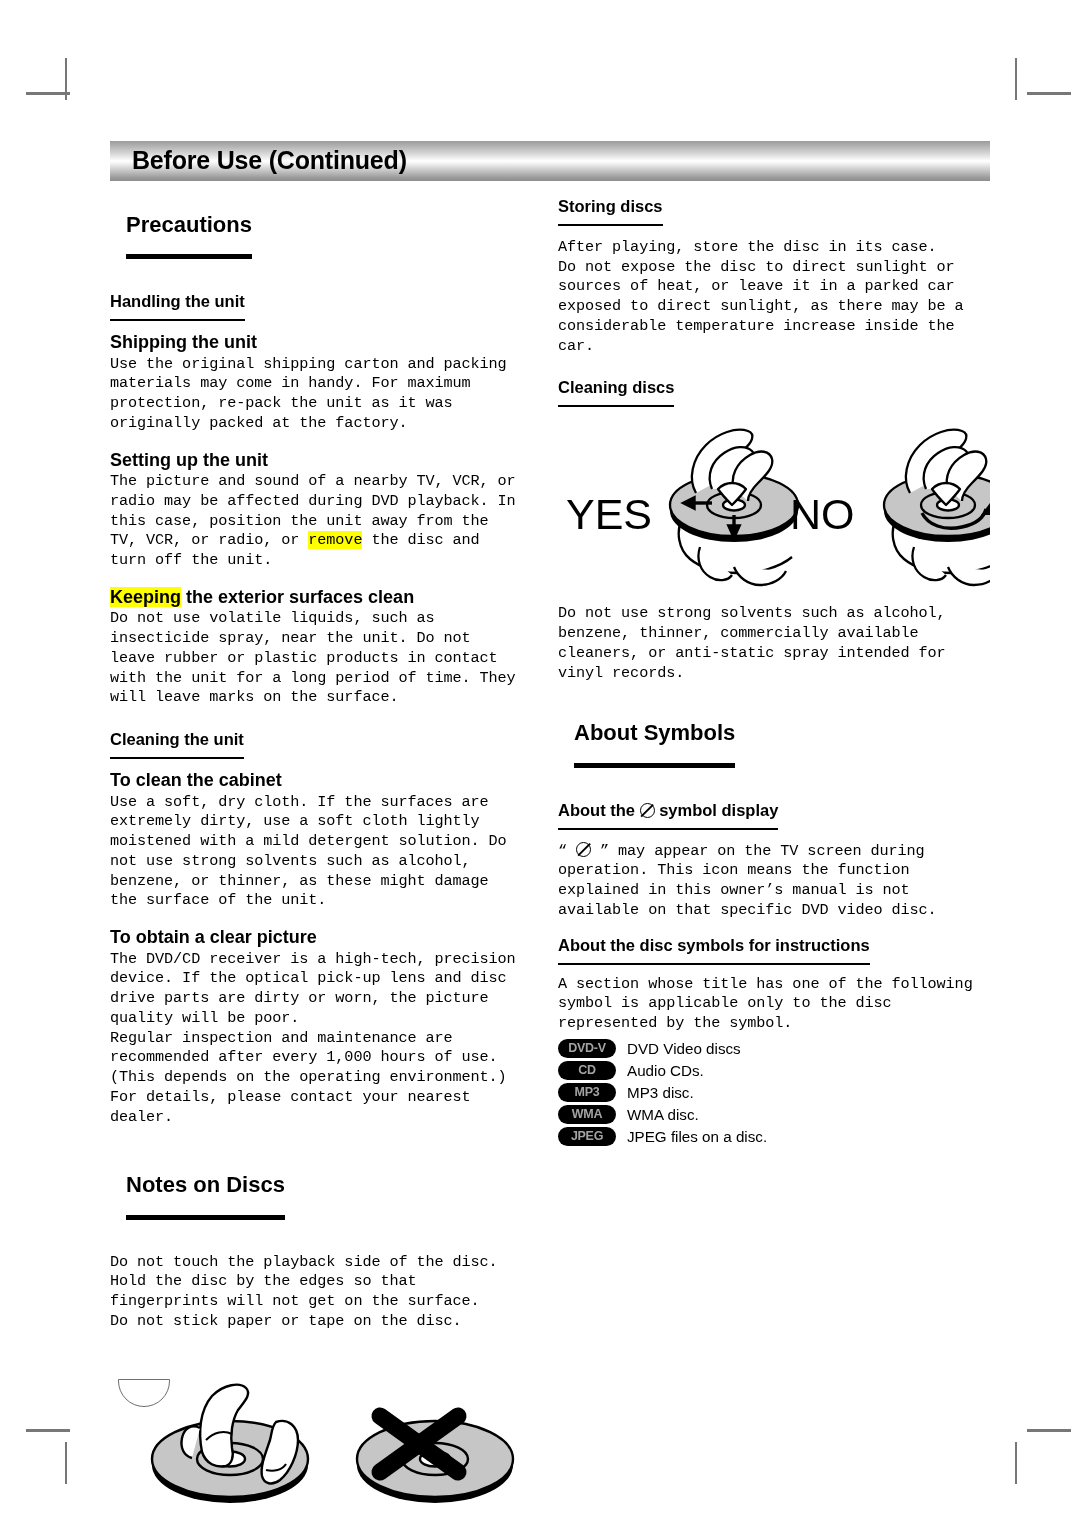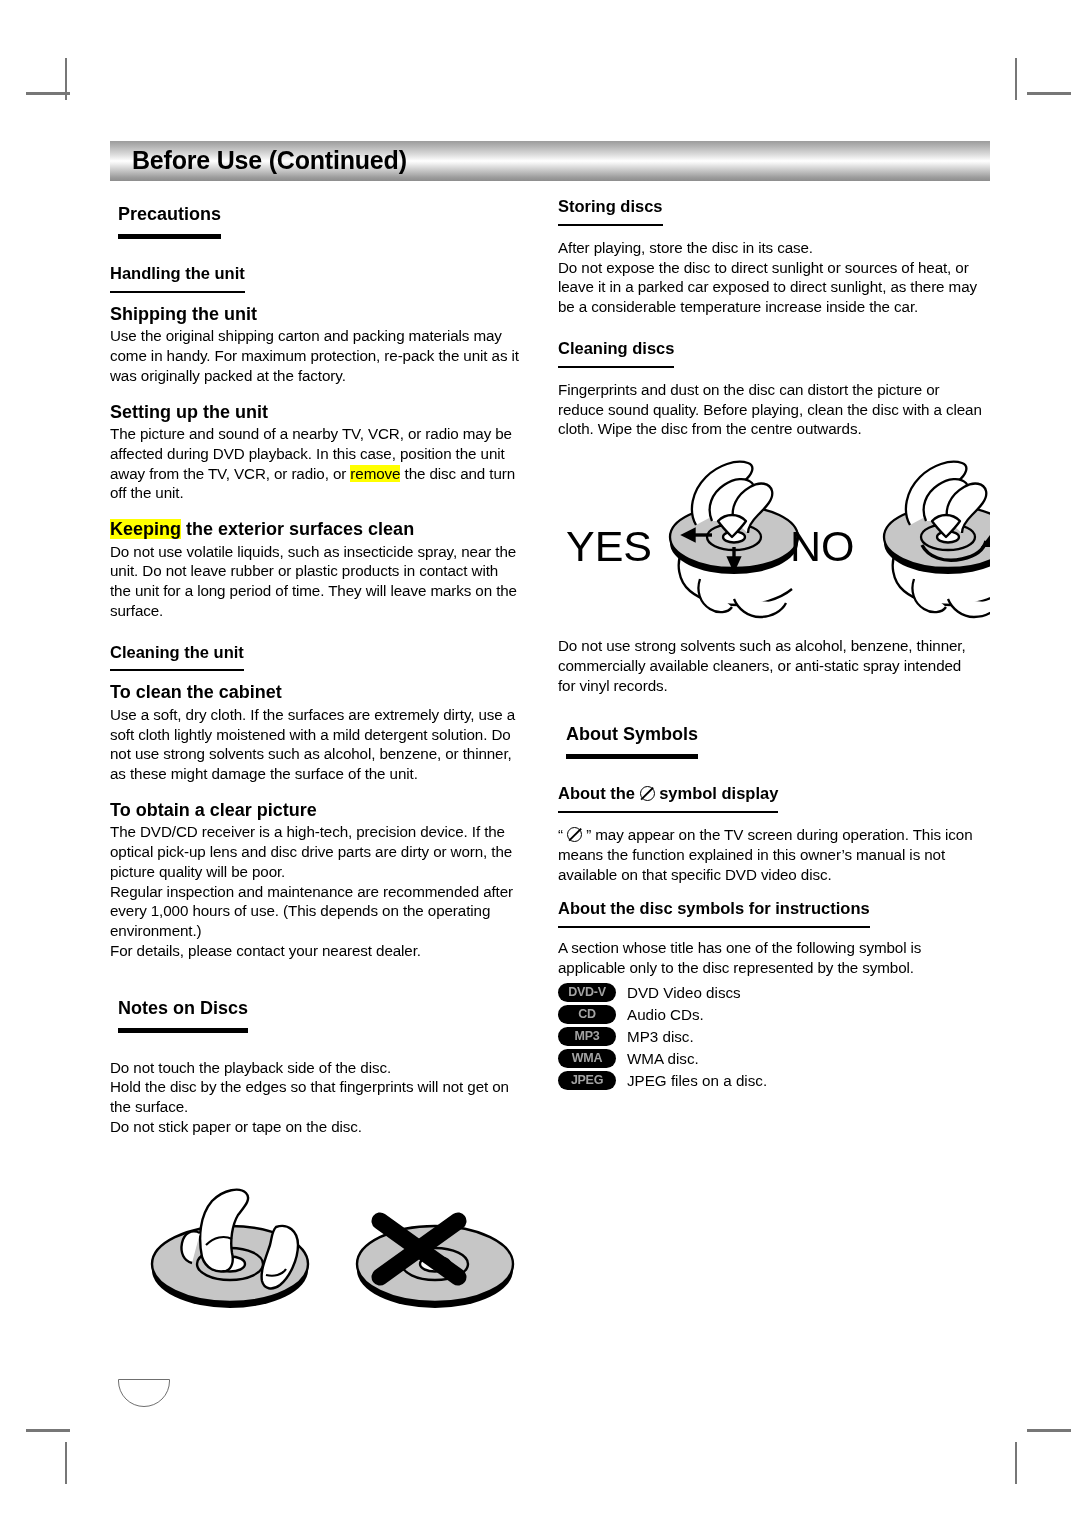"Precautions" .h-major { font-size: 18px -> 22px; margin: 8px -> 16px; padding-bottom: 9px -> 17px }
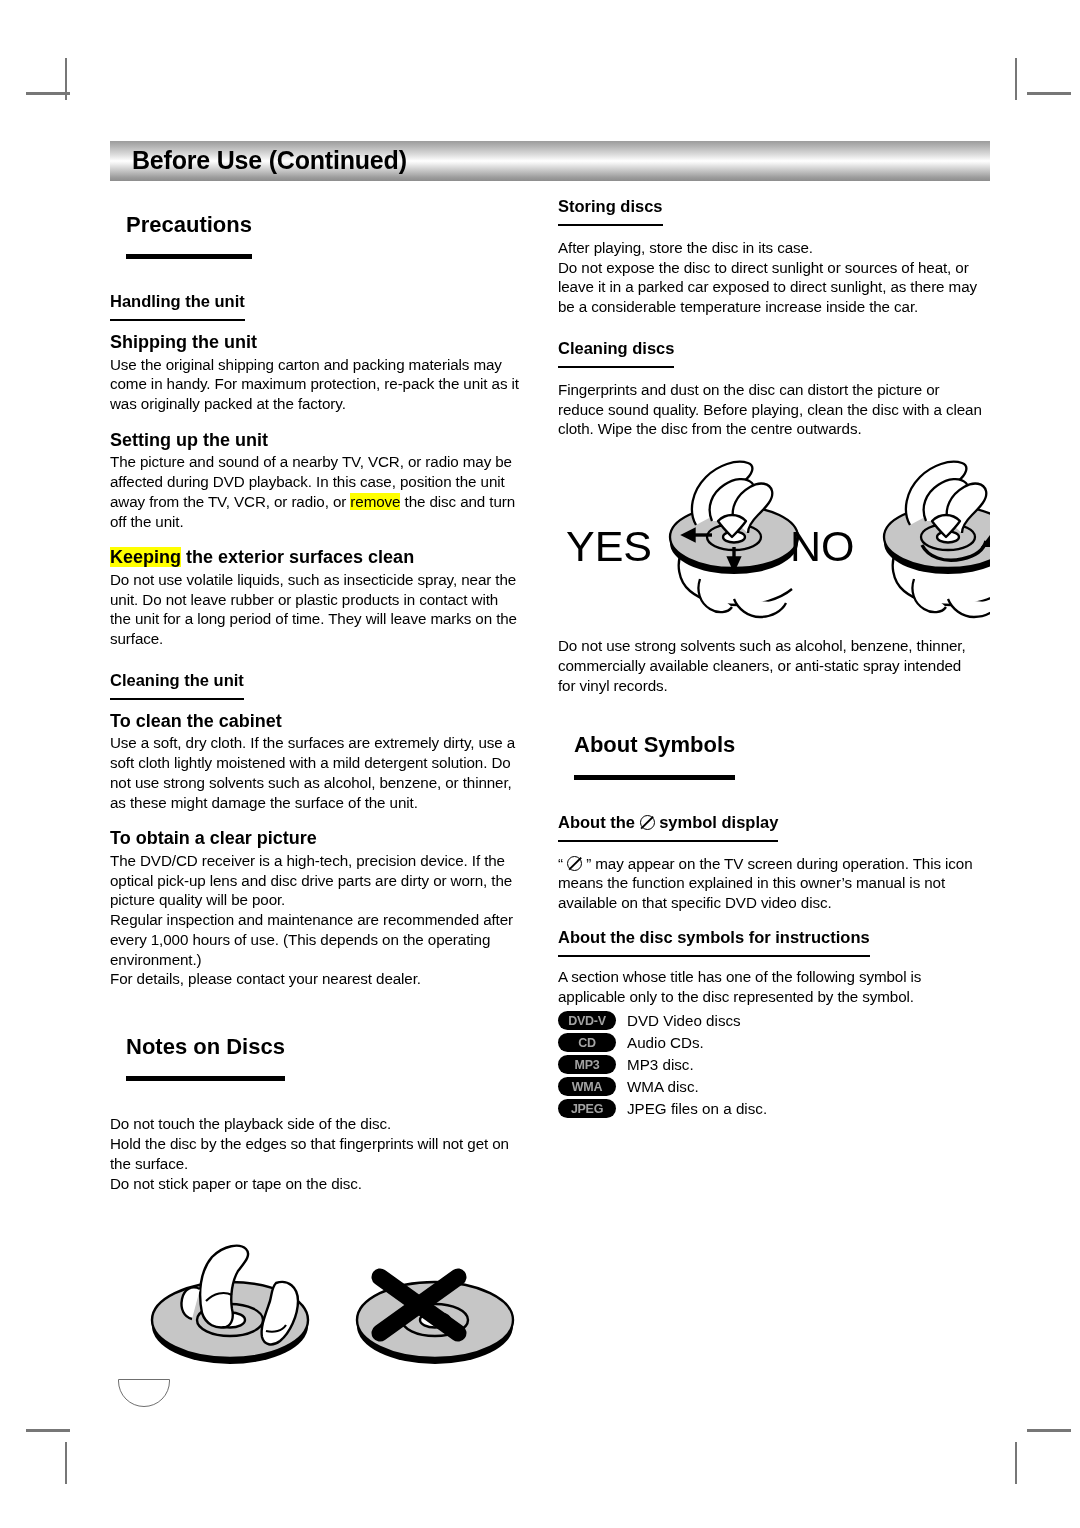"After playing, store the disc" p.body { font-family: none -> Liberation Mono, monospace }
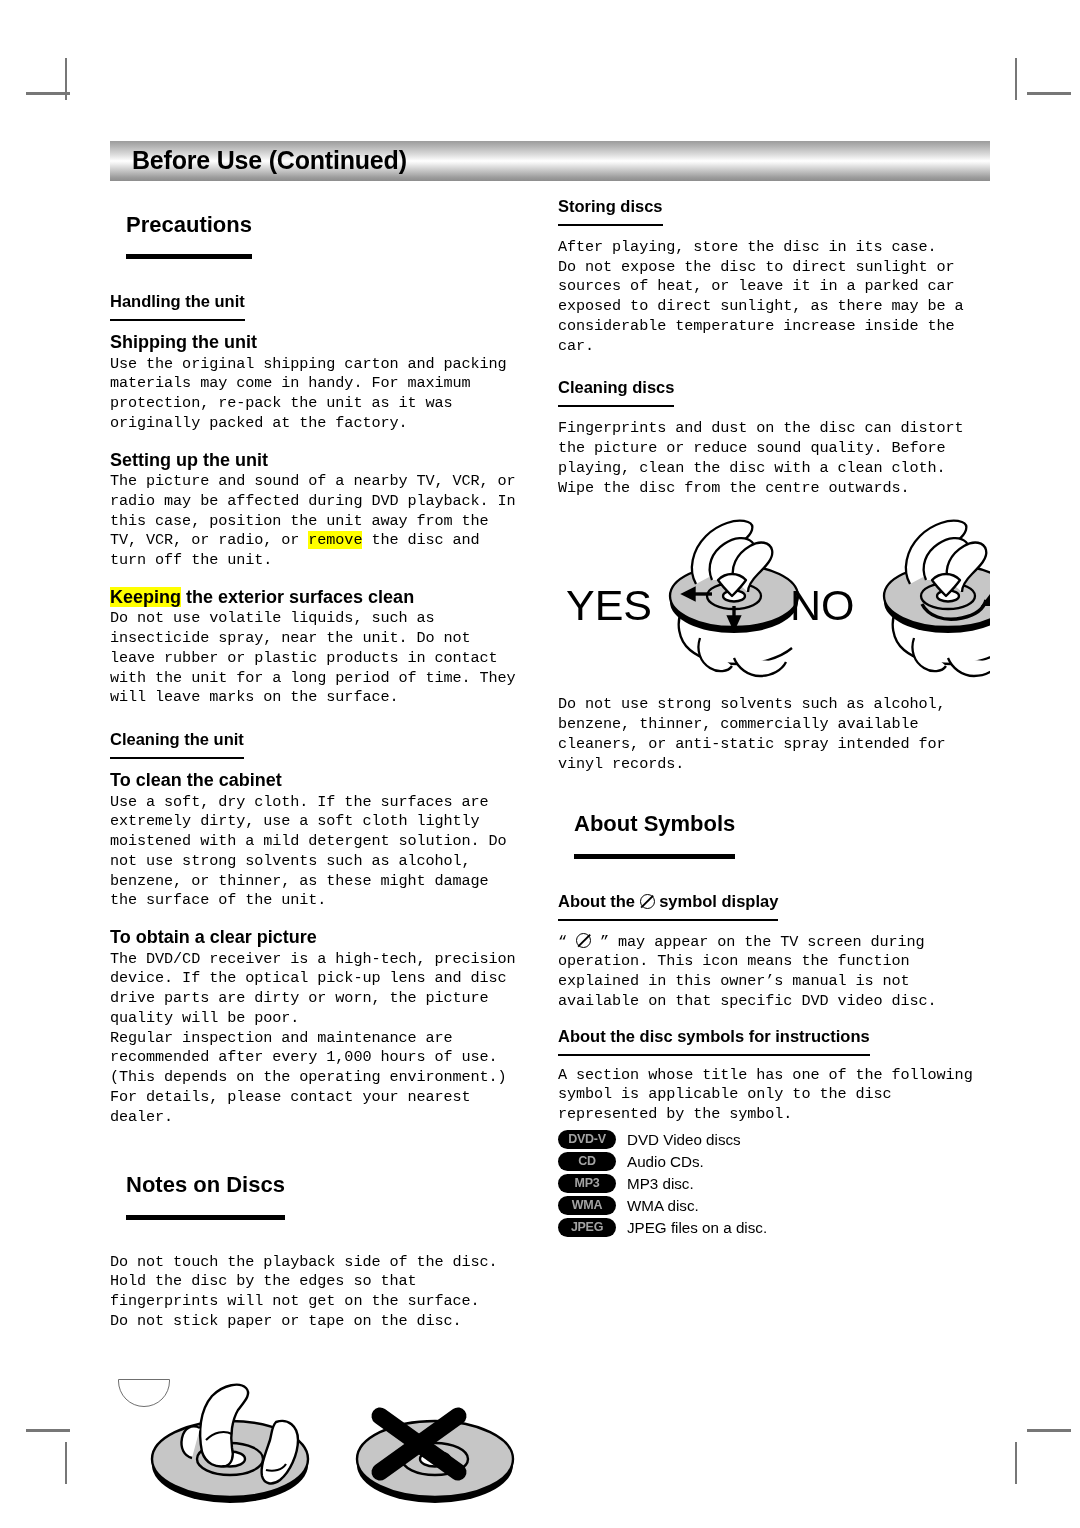"Fingerprints and dust on the" p.body { html: <p>Fingerprints and dust on the disc can distort the picture or reduce sound quality. Before playing, clean the disc with a clean cloth. Wipe the disc from the centre outwards.</p> -> none }
